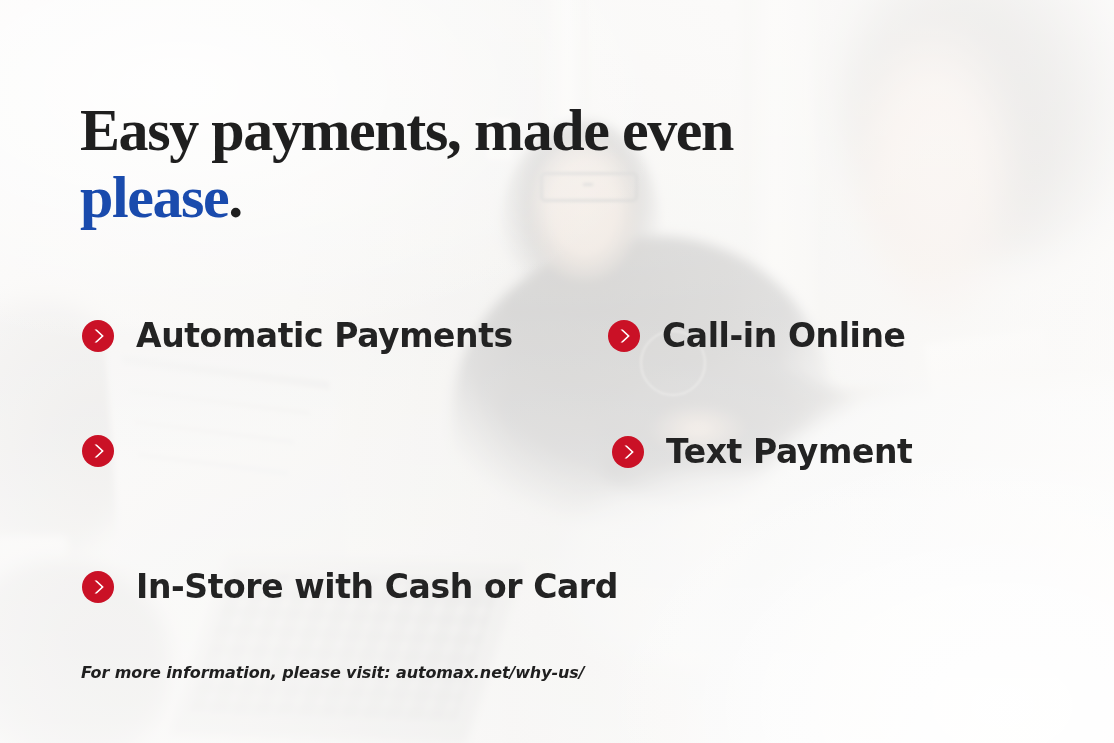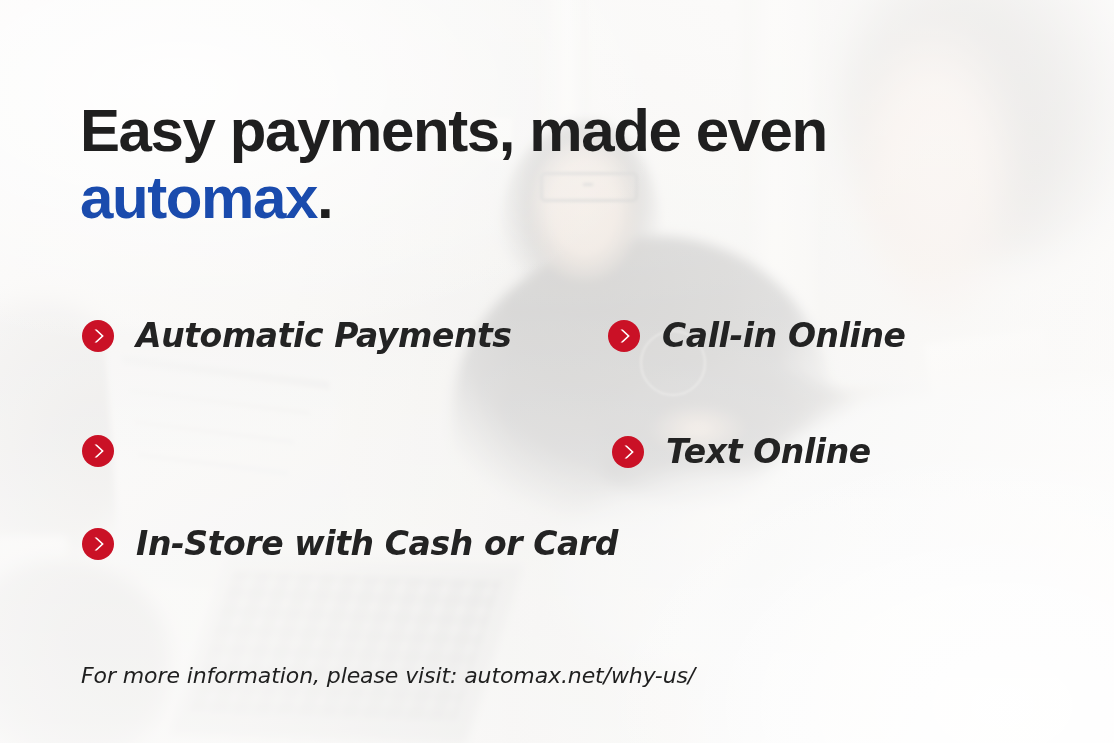"Easy payments, made even" .headline { font-family: Liberation Sans, sans-serif -> Liberation Serif, serif }
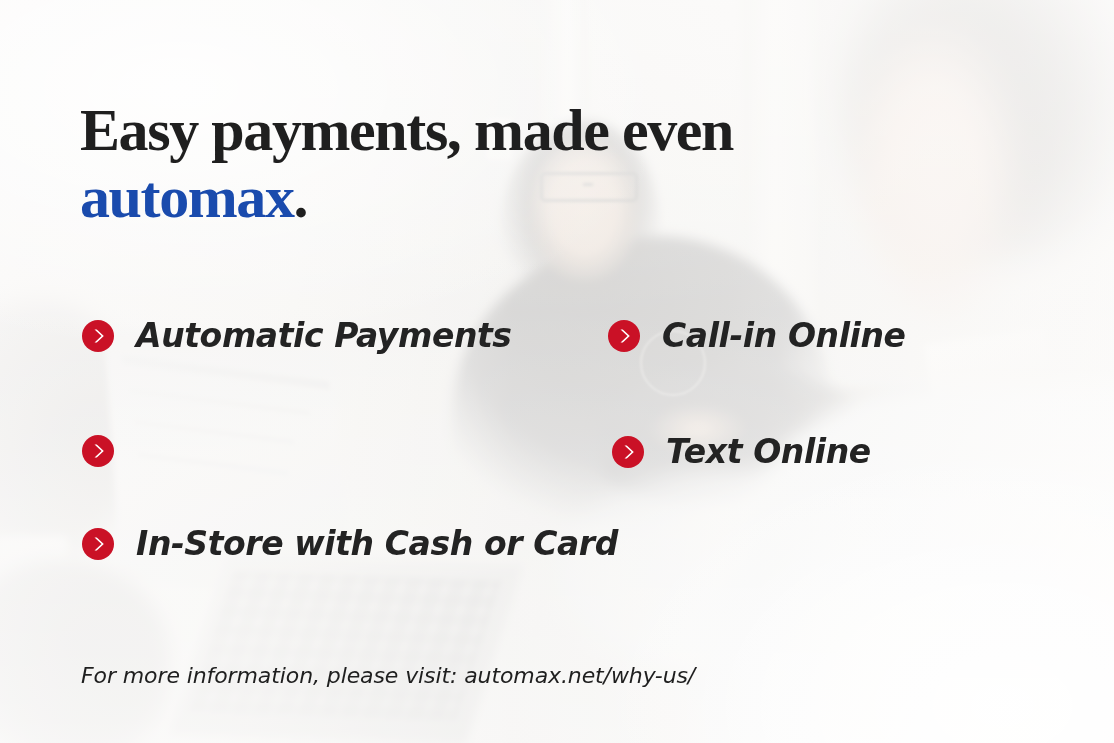"automax" span { text: automax -> please }
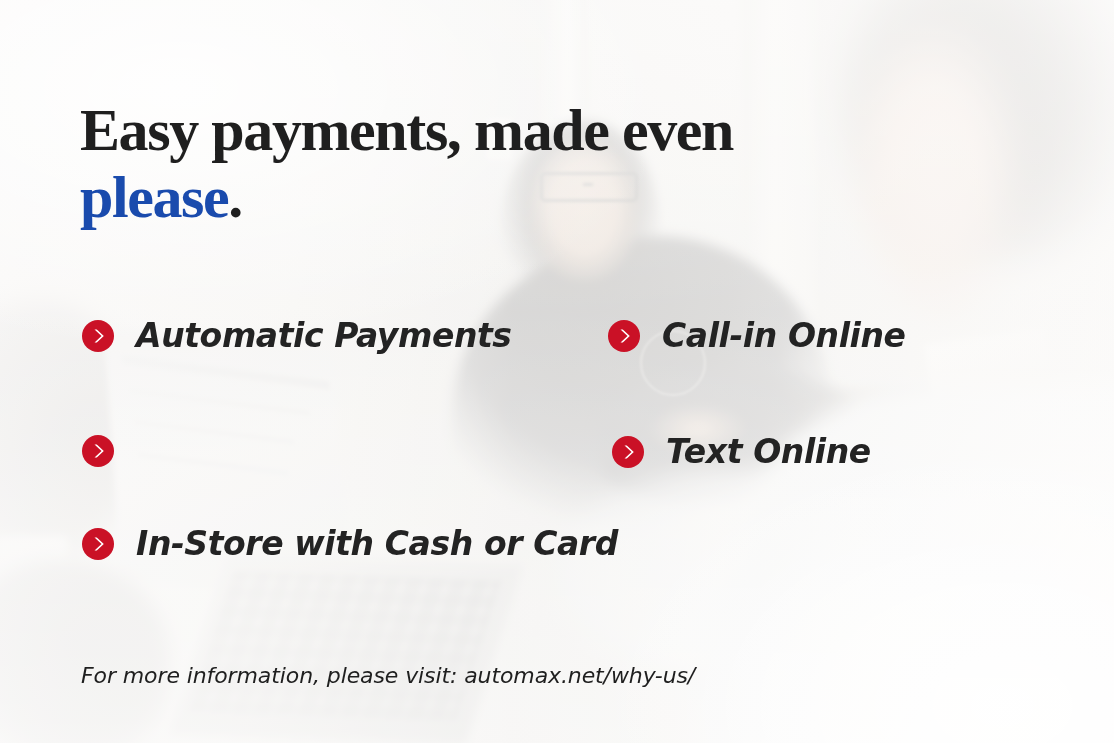"Automatic Payments" .bullet-row { font-style: italic -> none }
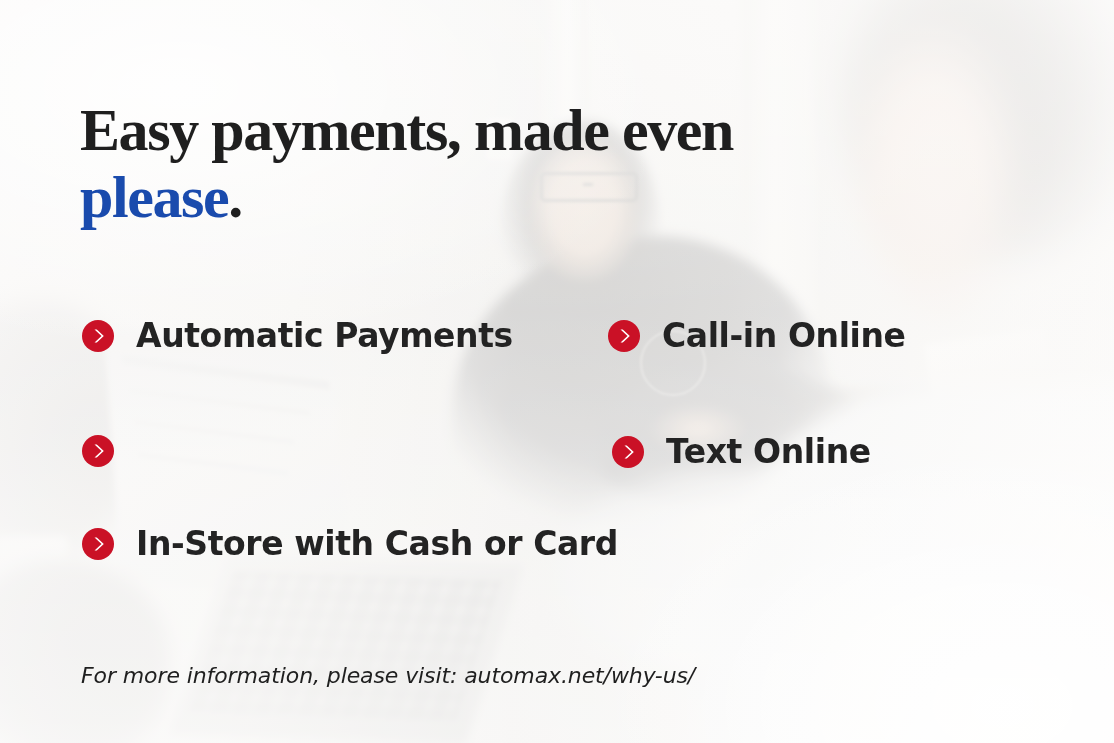"Text Online" span.bullet-label { text: Online -> Payment }
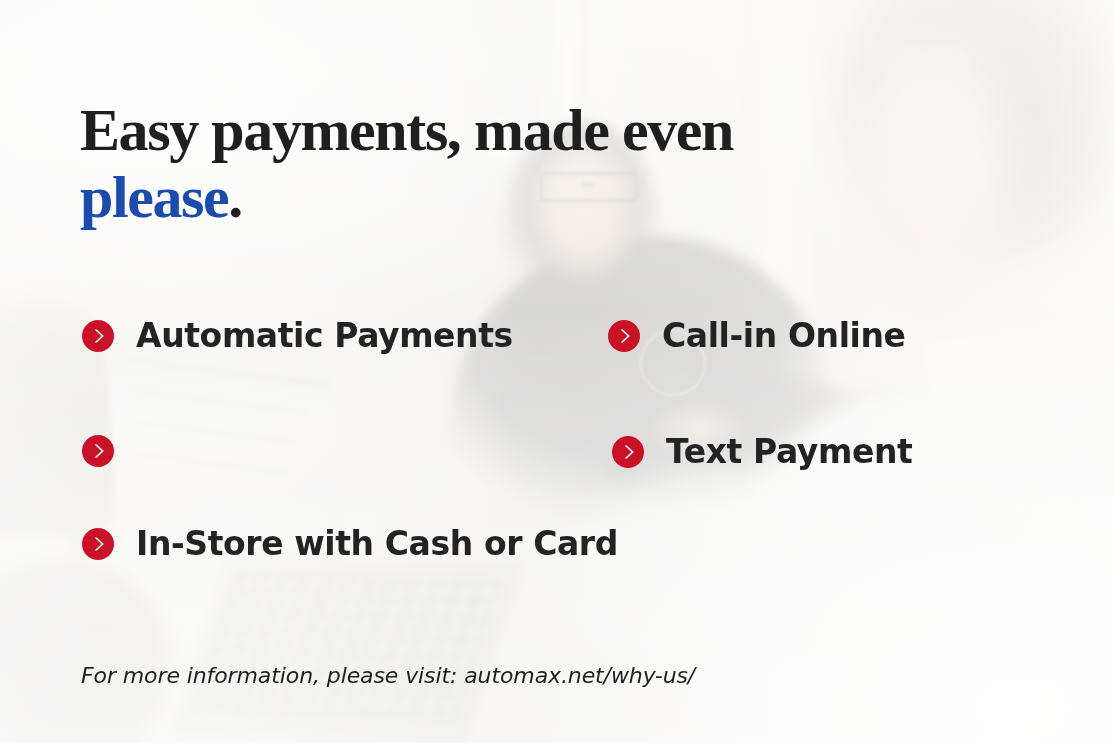"In-Store with Cash or Card" div.bullet-row { top: 527px -> 570px }
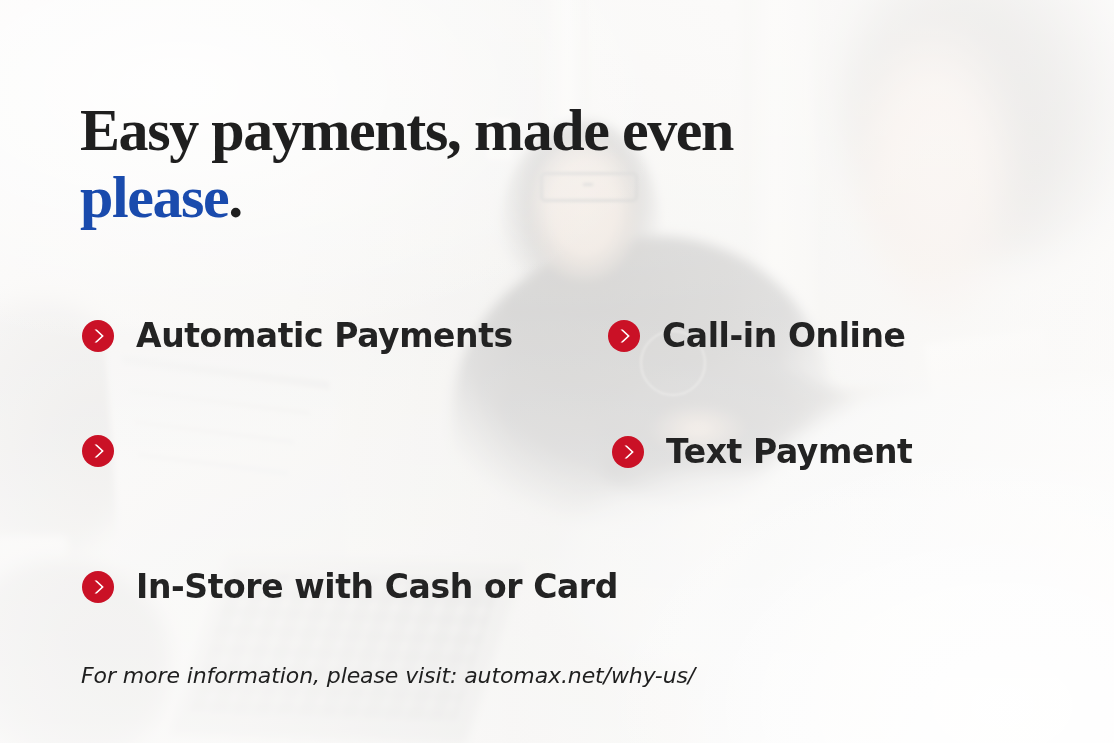"For more information, please visit:" .footnote { font-size: 22px -> 16px; font-weight: 400 -> 700 }
